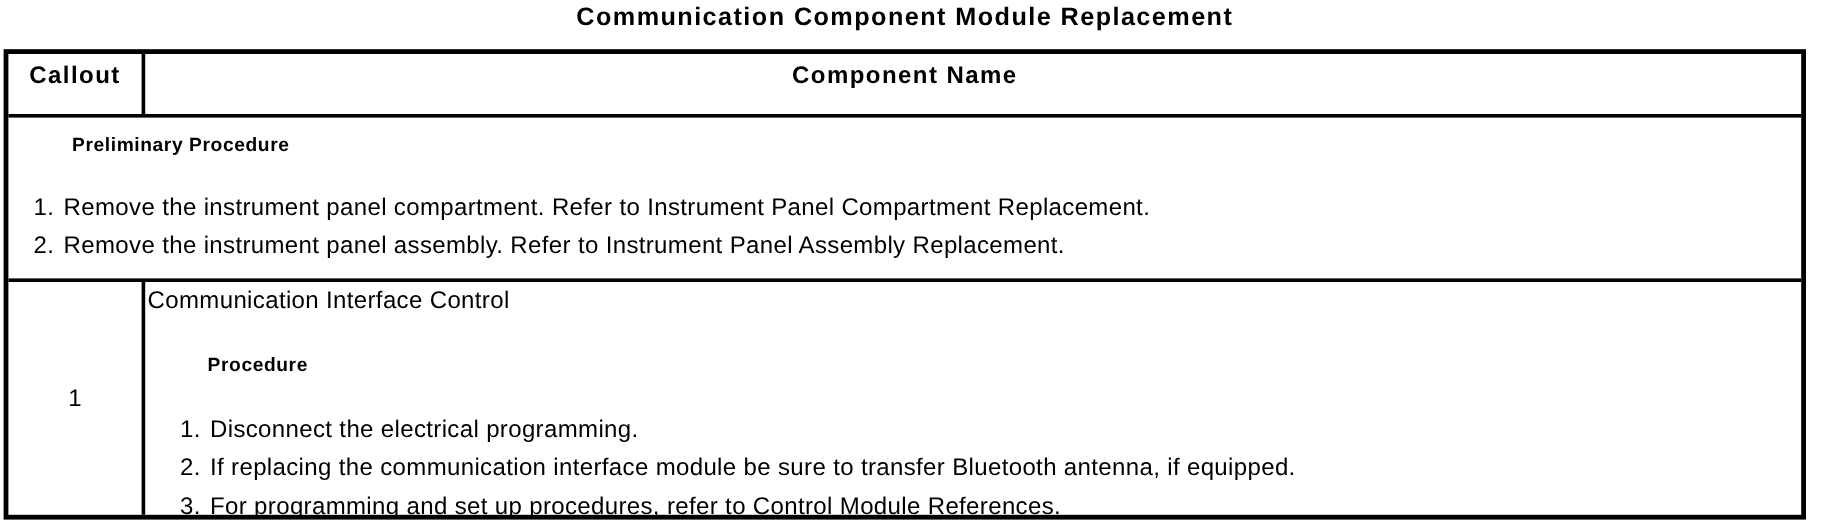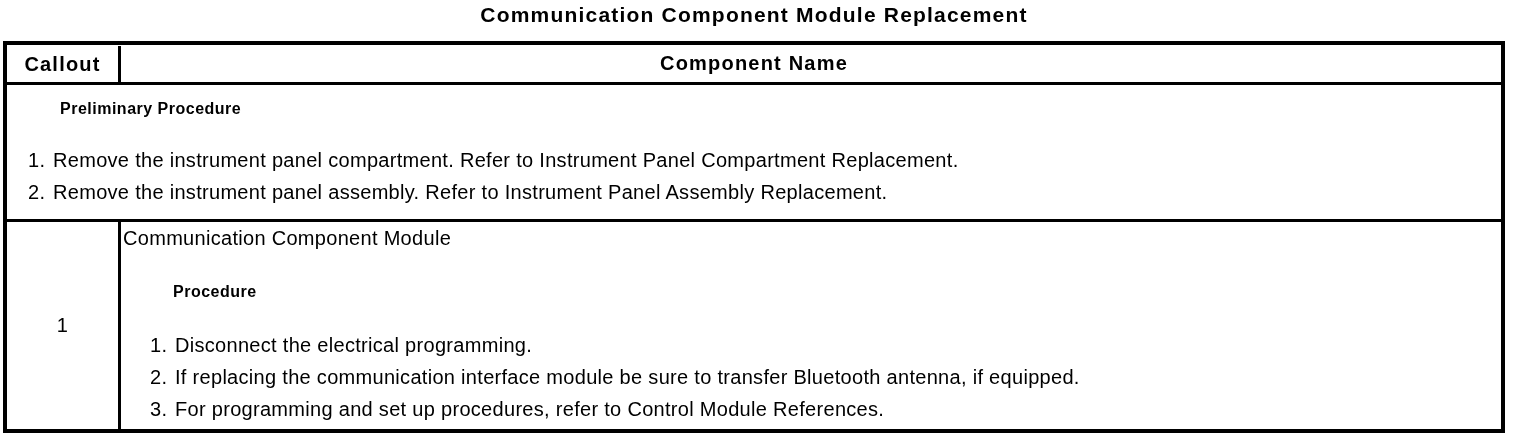"Callout" .header-row { align-items: center -> none; height: 40px -> 53px }
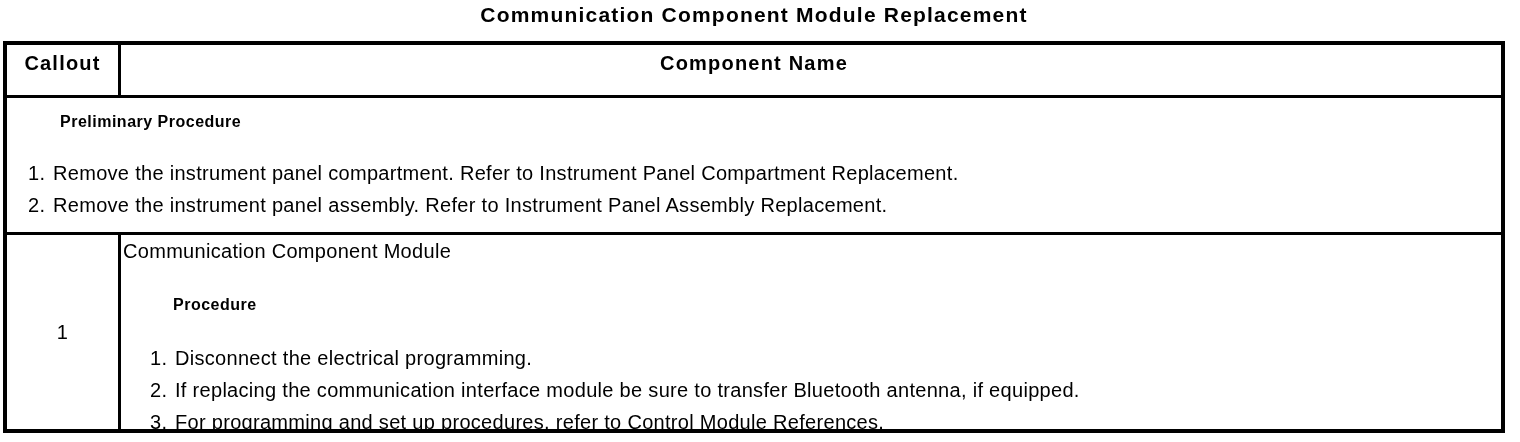"Communication Component Module" div.comp-name { text: Component Module -> Interface Control }
